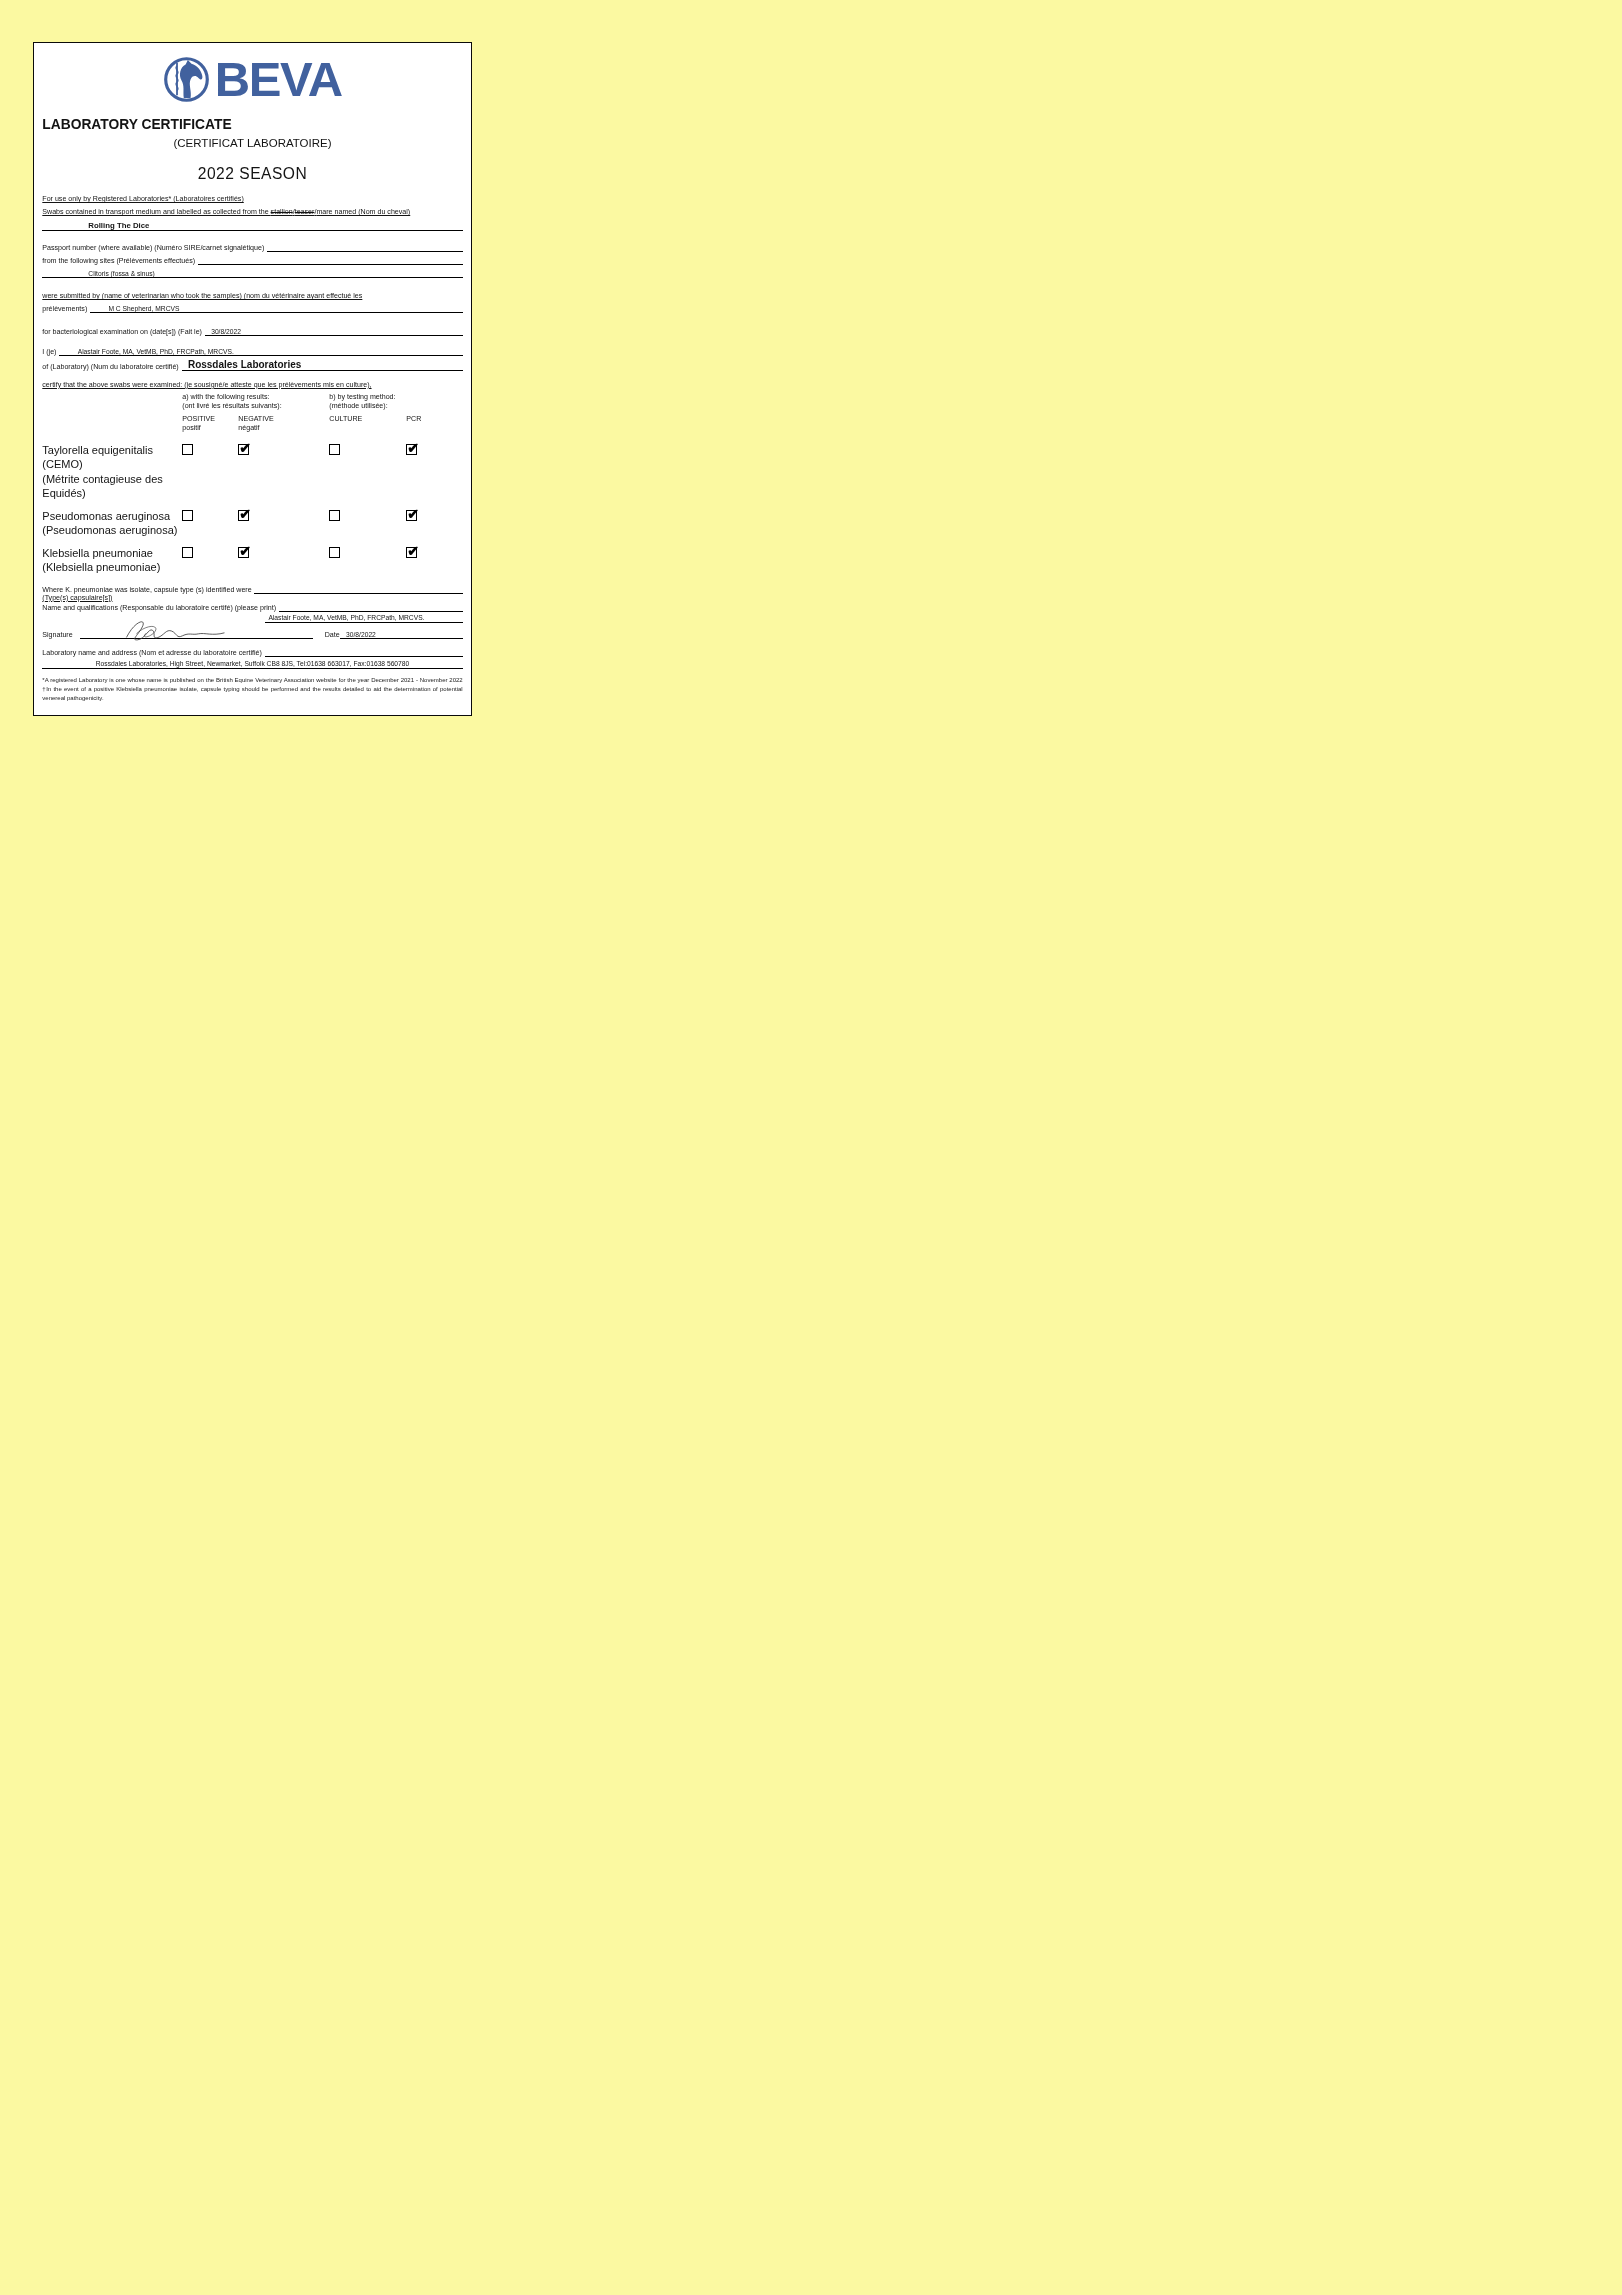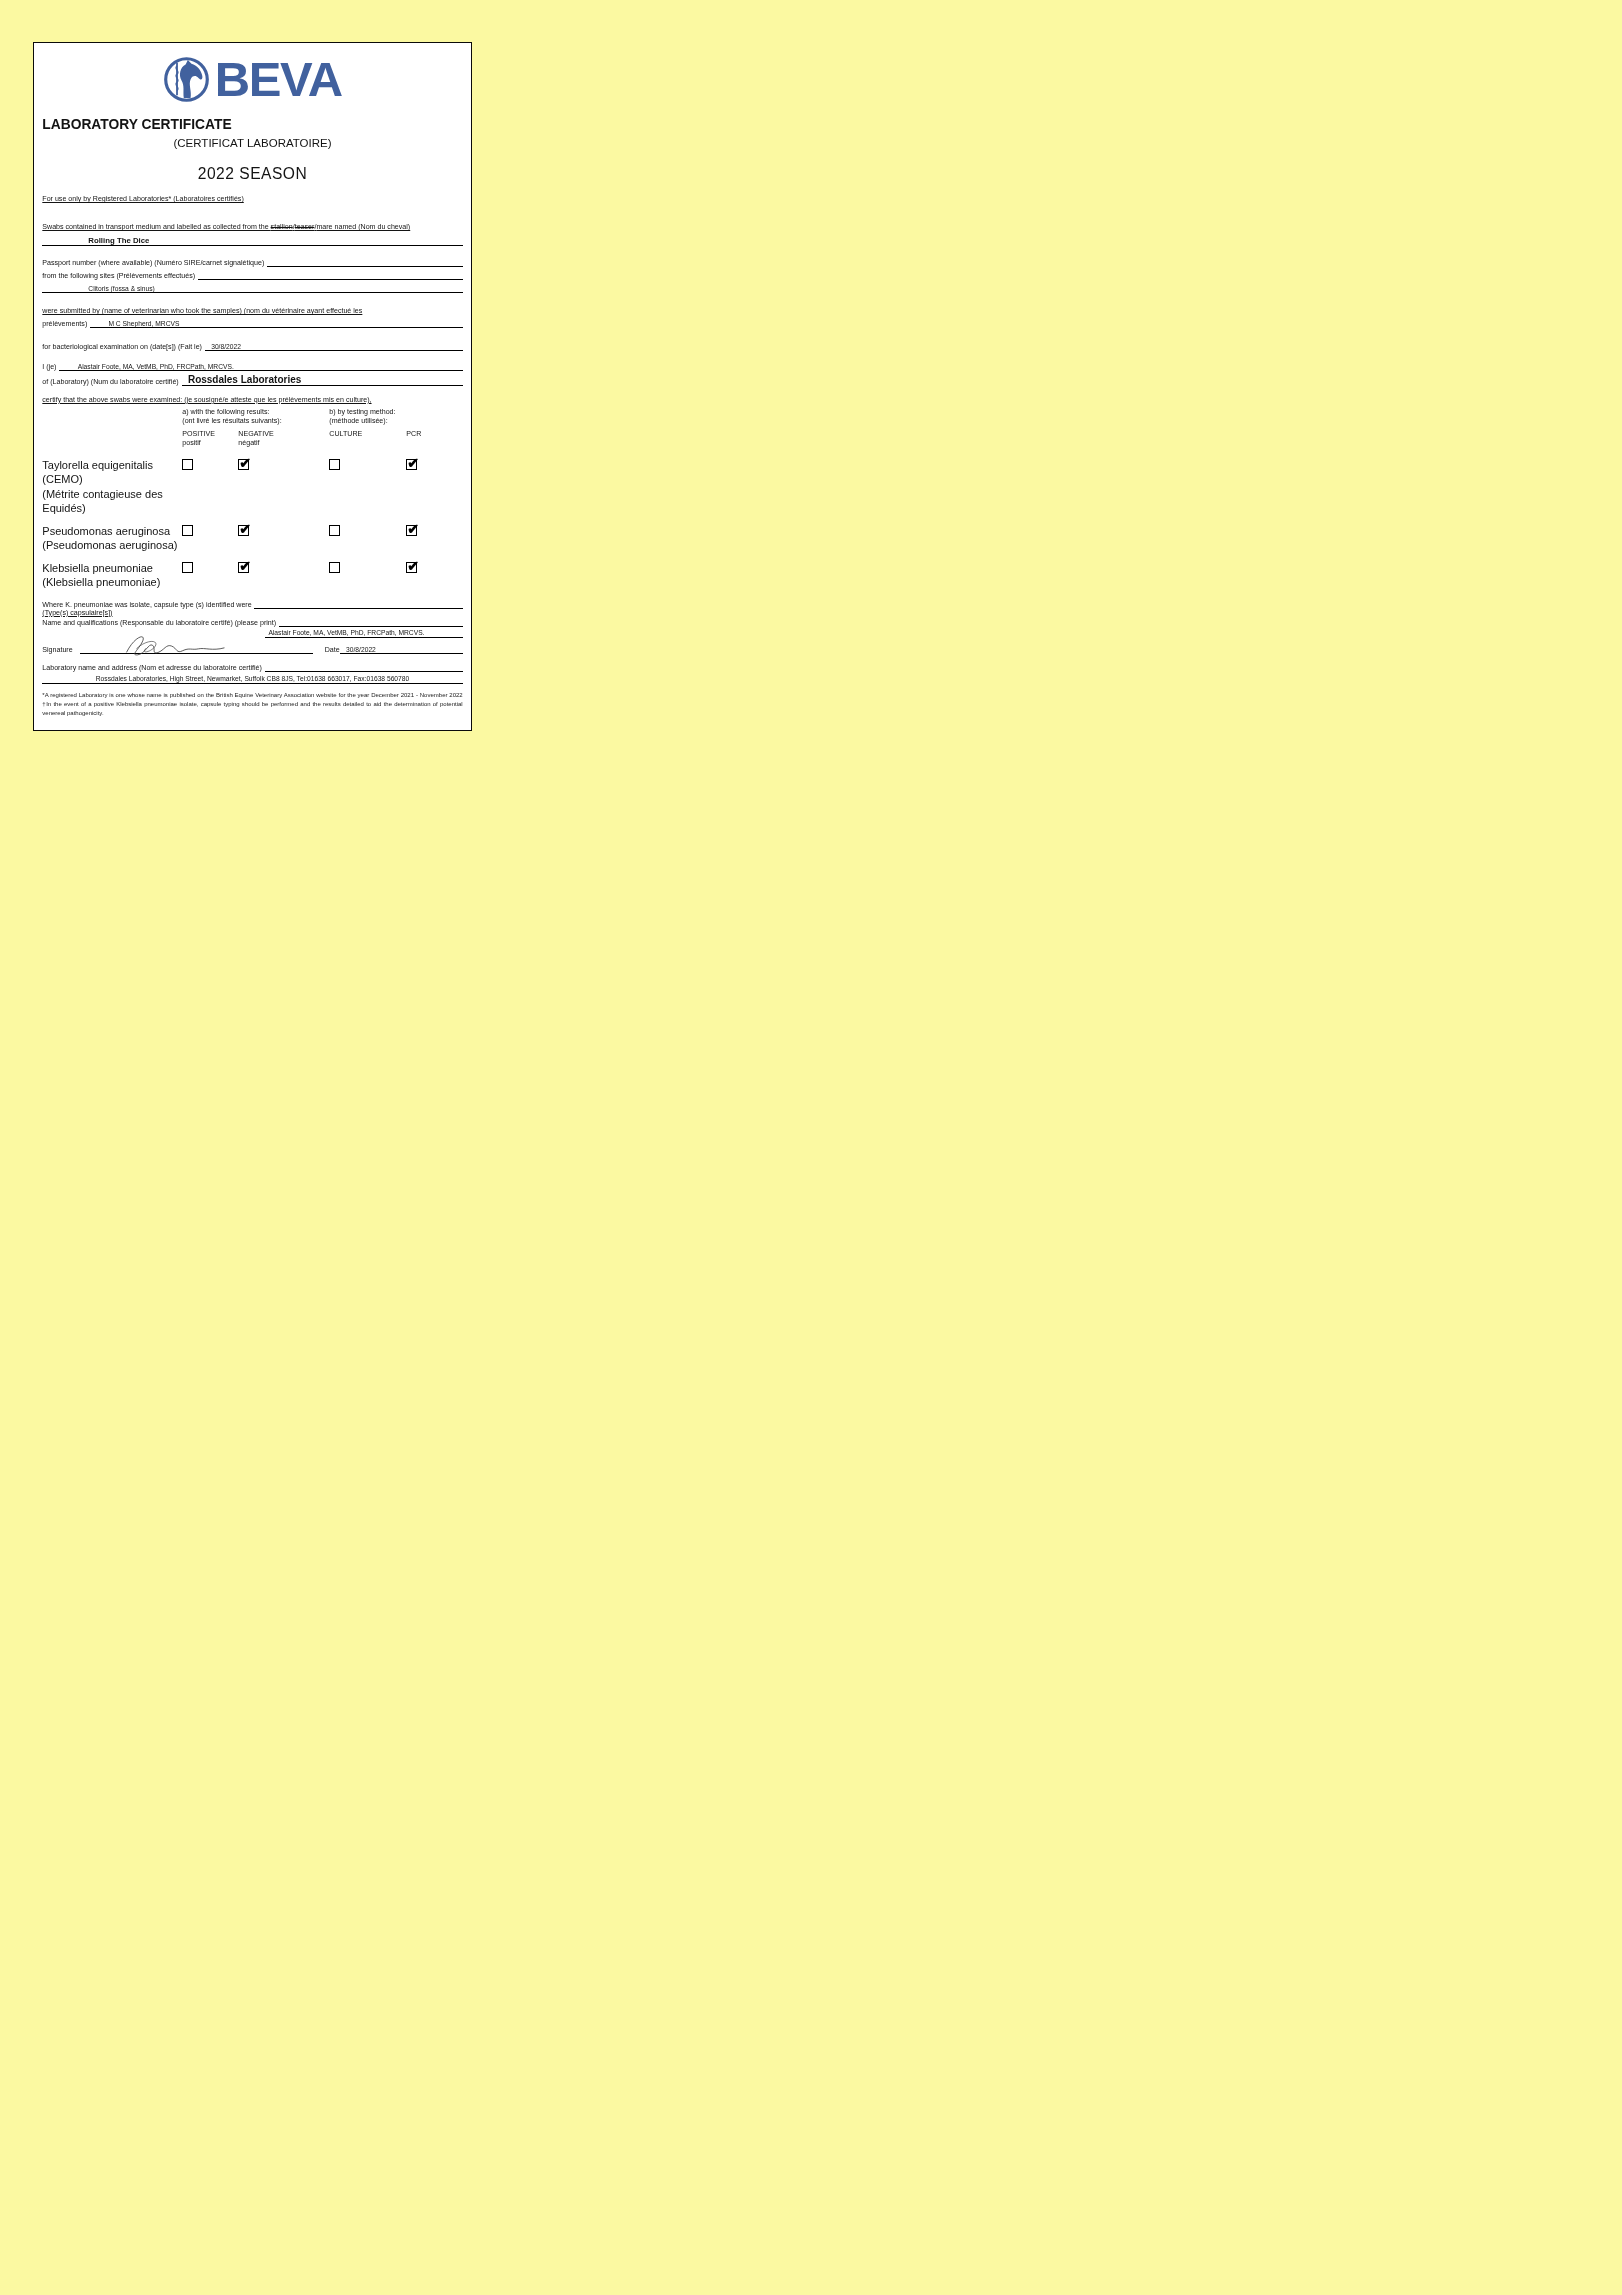"Swabs contained in transport medium" .swabs { margin-top: 19px -> 4px }
